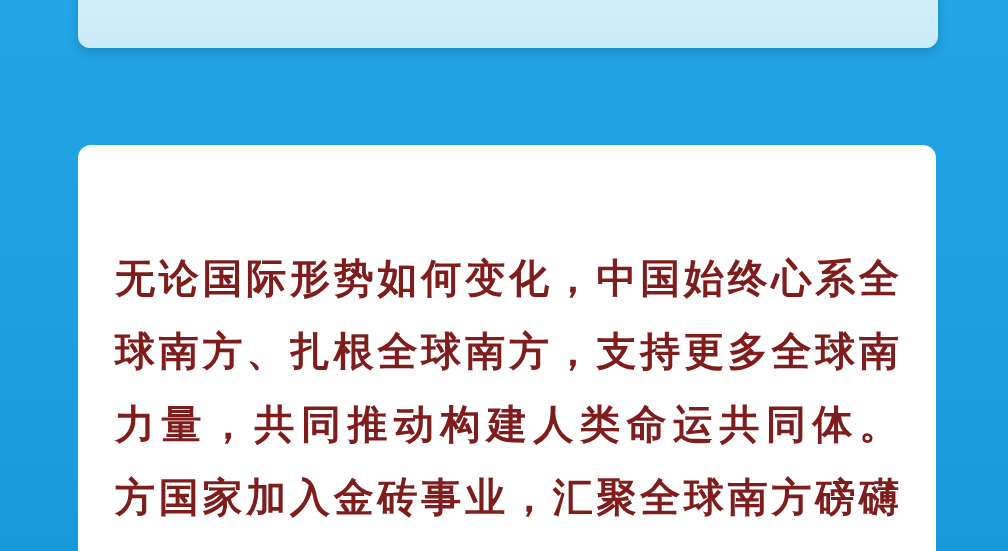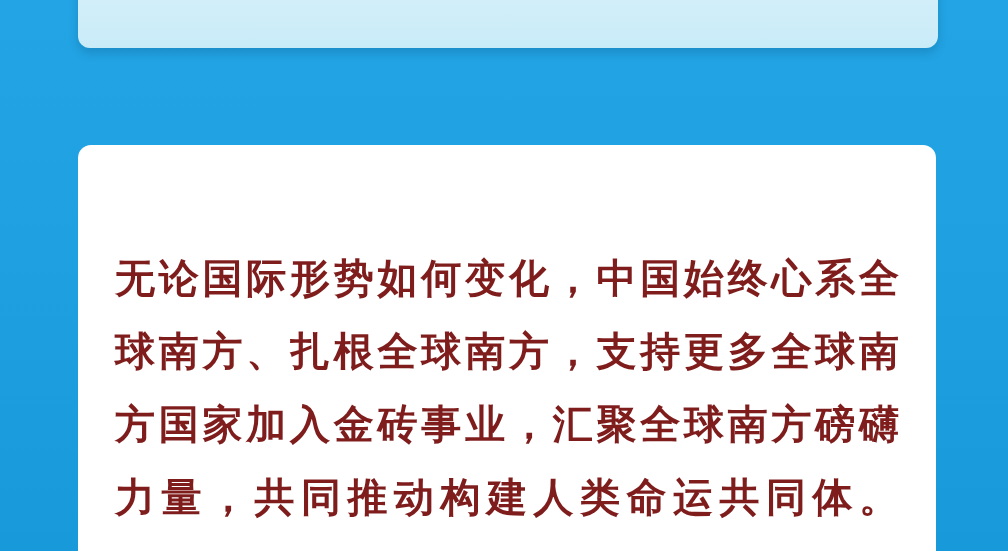"方国家加入金砖事业，汇聚全球南方磅礴" div.quote-line { order: before "力量，共同推动构建人类命运共同体。" -> after "力量，共同推动构建人类命运共同体。" }
